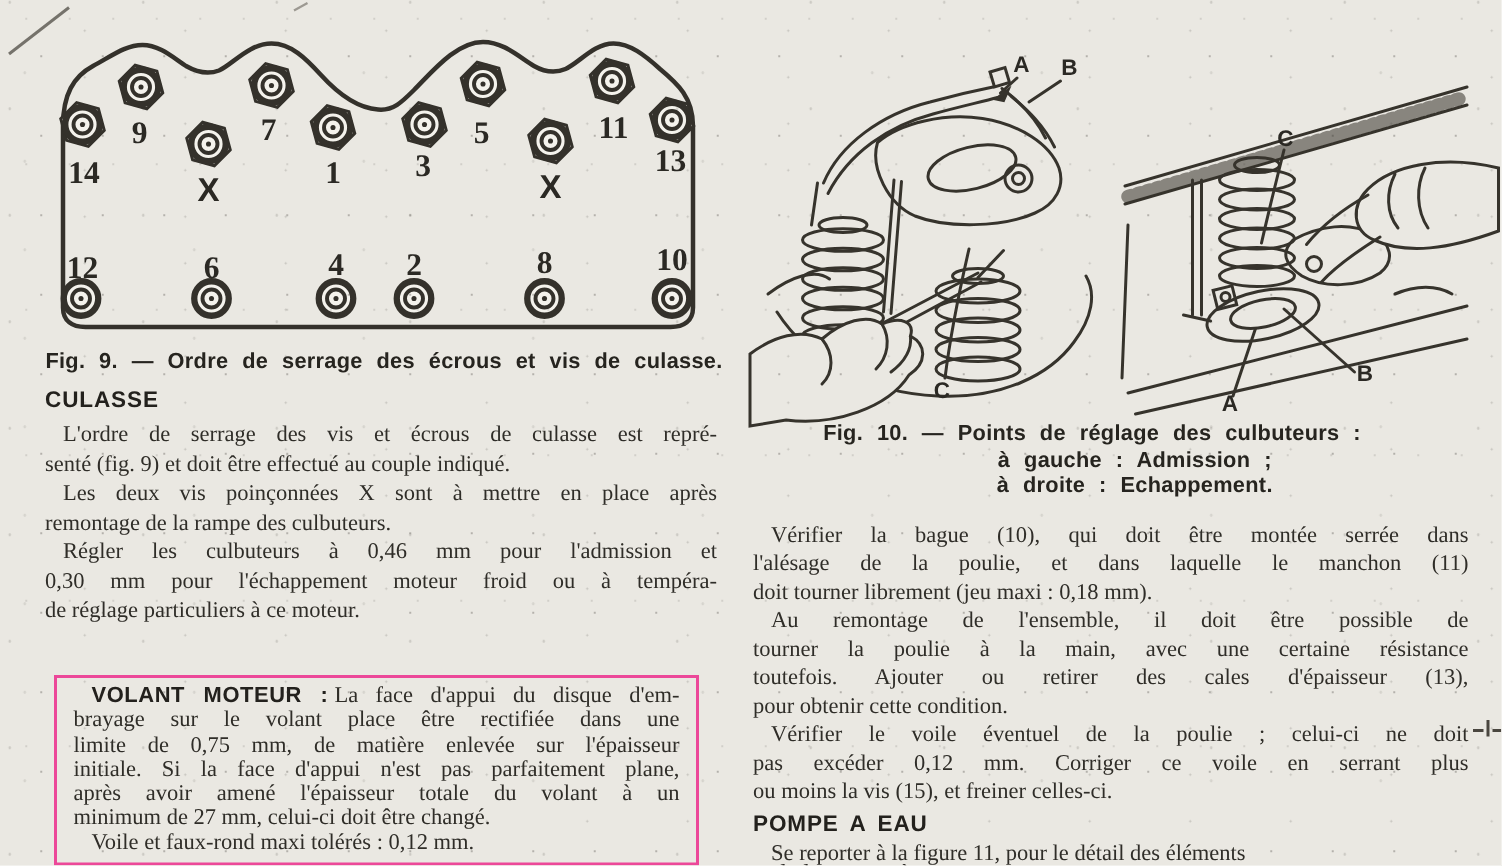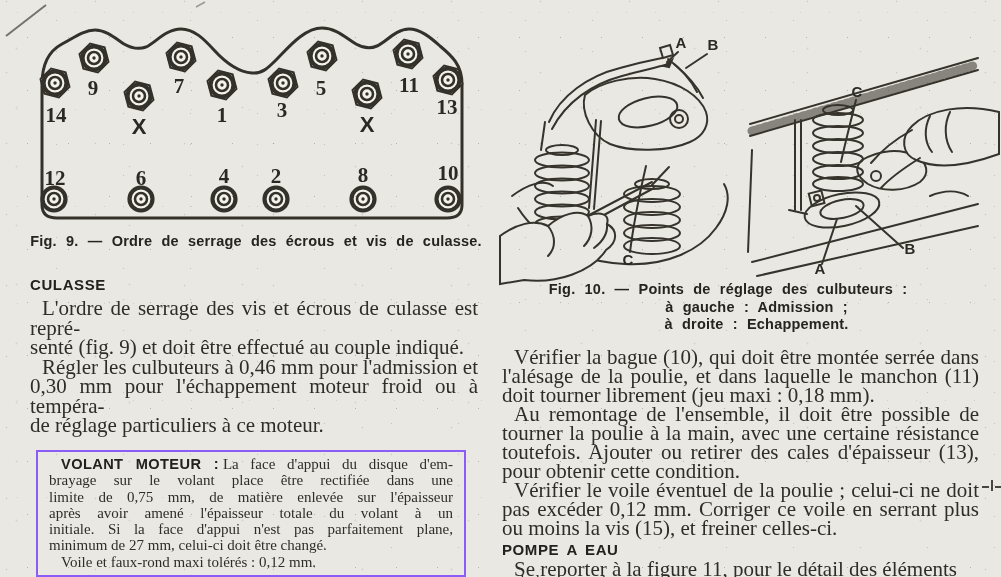"CULASSE" #left-text { top: 276px -> 258px }
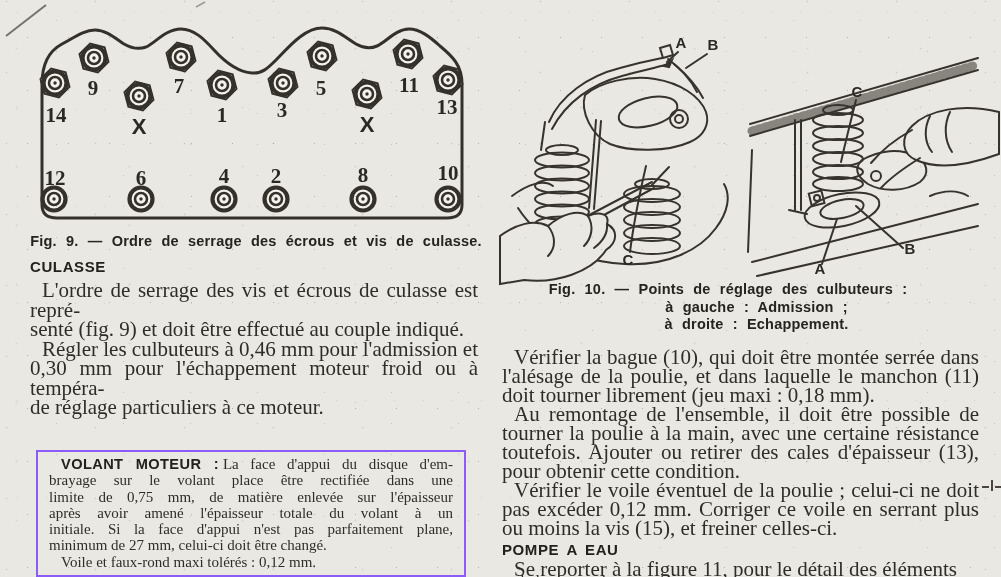"L'ordre de serrage des vis" .tline { font-size: 21px -> 15px }
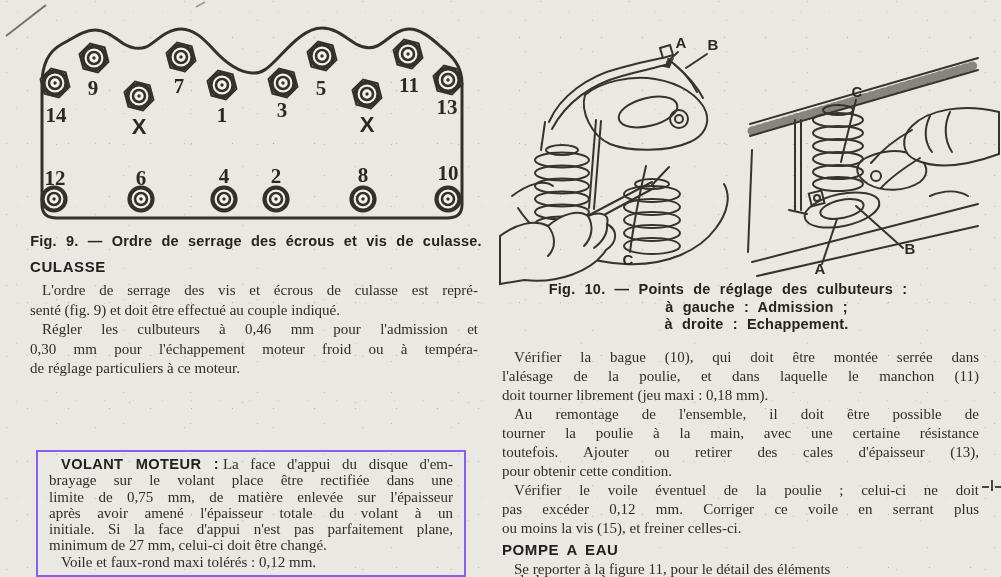"Les deux vis poinçonnées X" div { html: none -> <div> <div>Les deux vis poinçonnées X sont à mettre en place après</div> <div>remontage de la rampe des culbuteurs.</div> </div> }
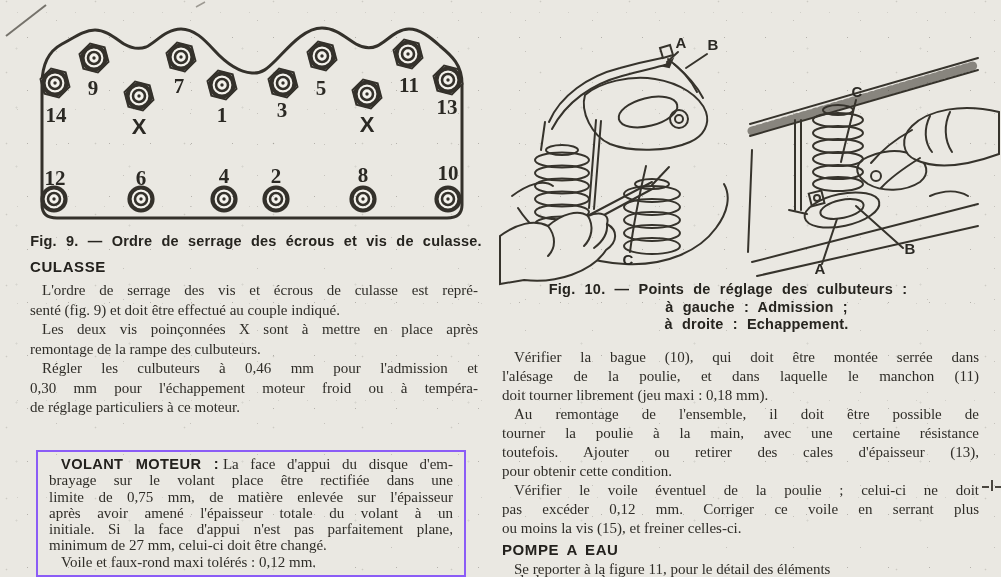"VOLANT MOTEUR : La face" #flywheel-box { border: 2px solid #8b5cf6 -> 2px solid #ec4899 }
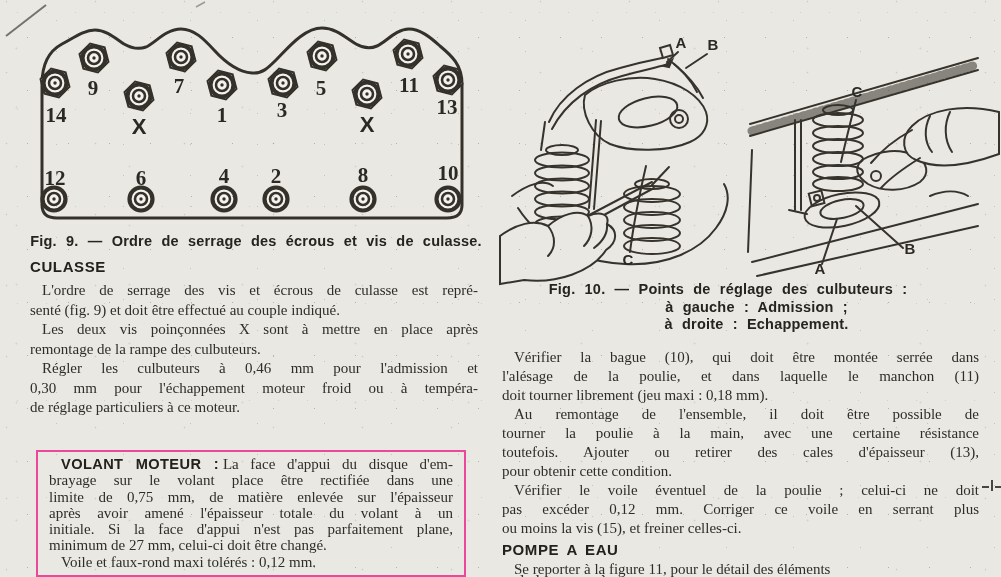"après avoir amené l'épaisseur totale" div.tline { order: before "initiale. Si la face d'appui" -> after "initiale. Si la face d'appui" }
